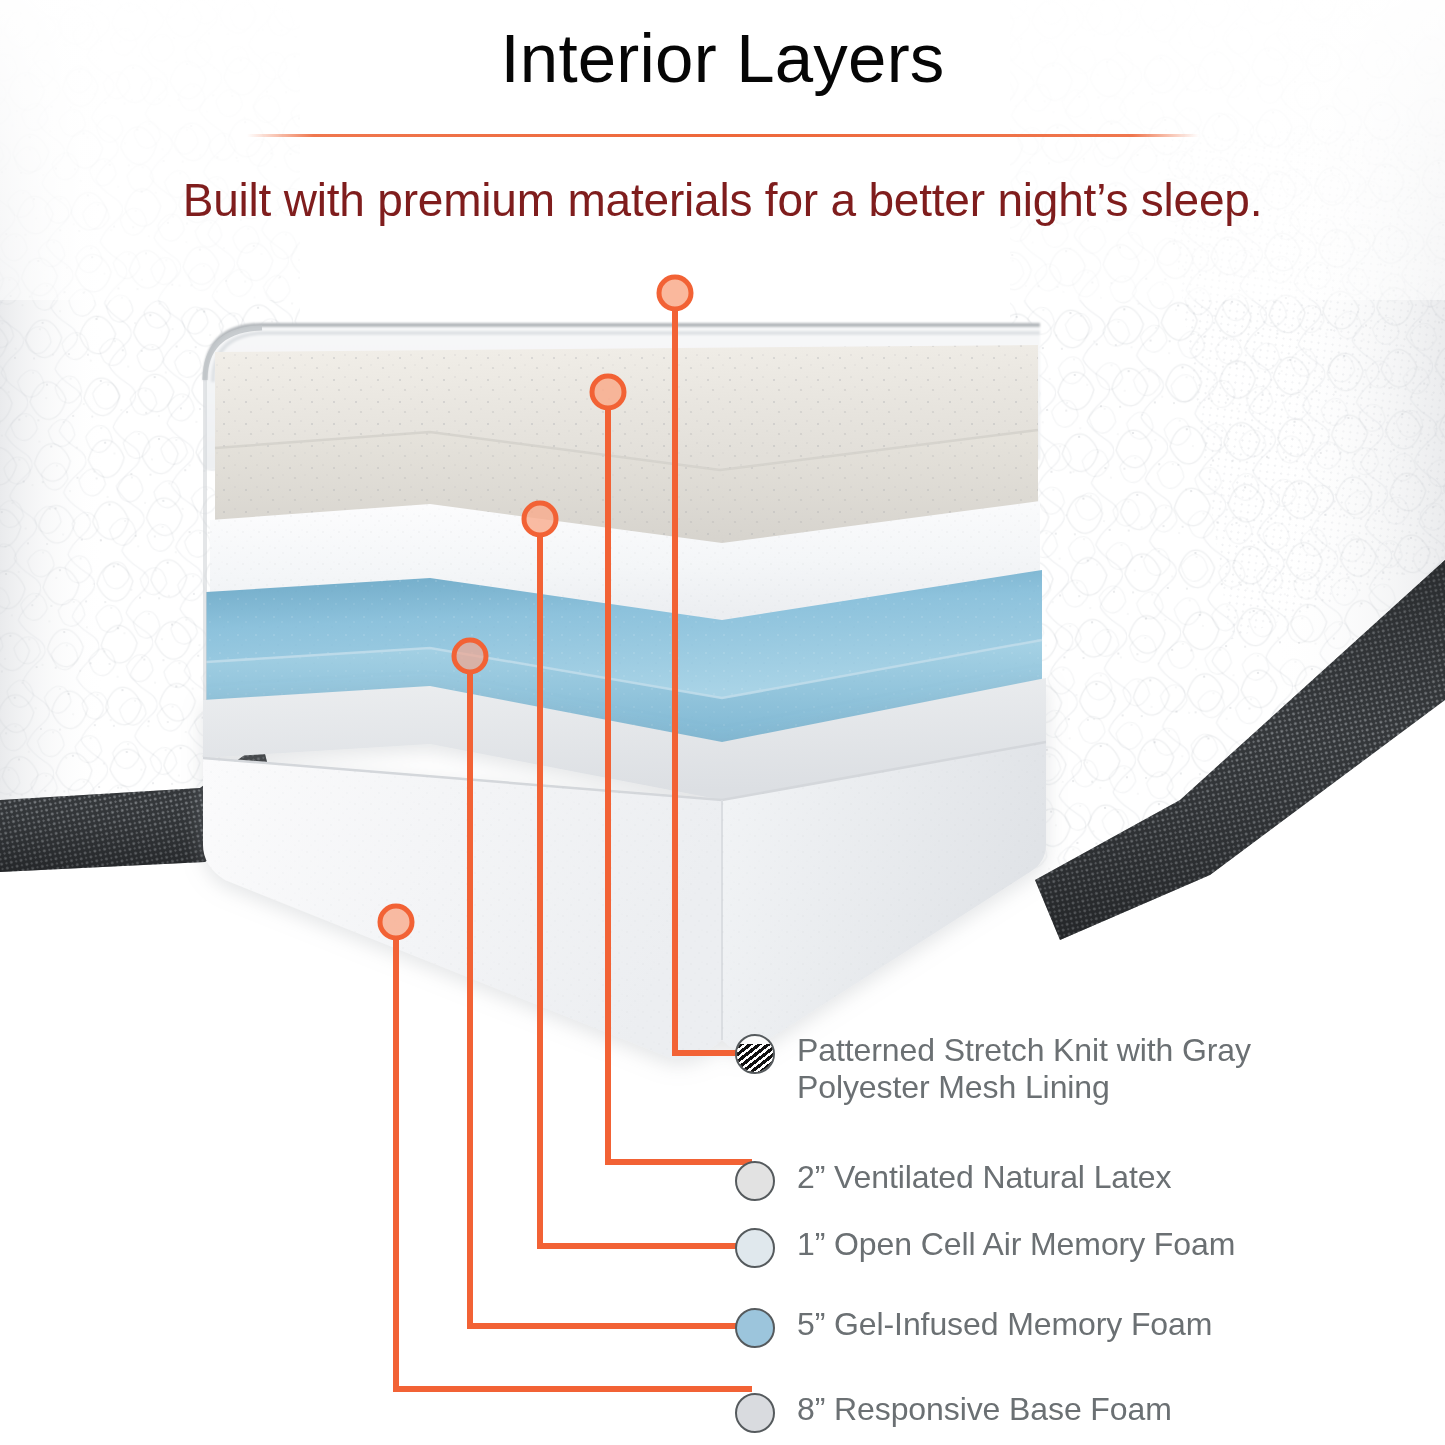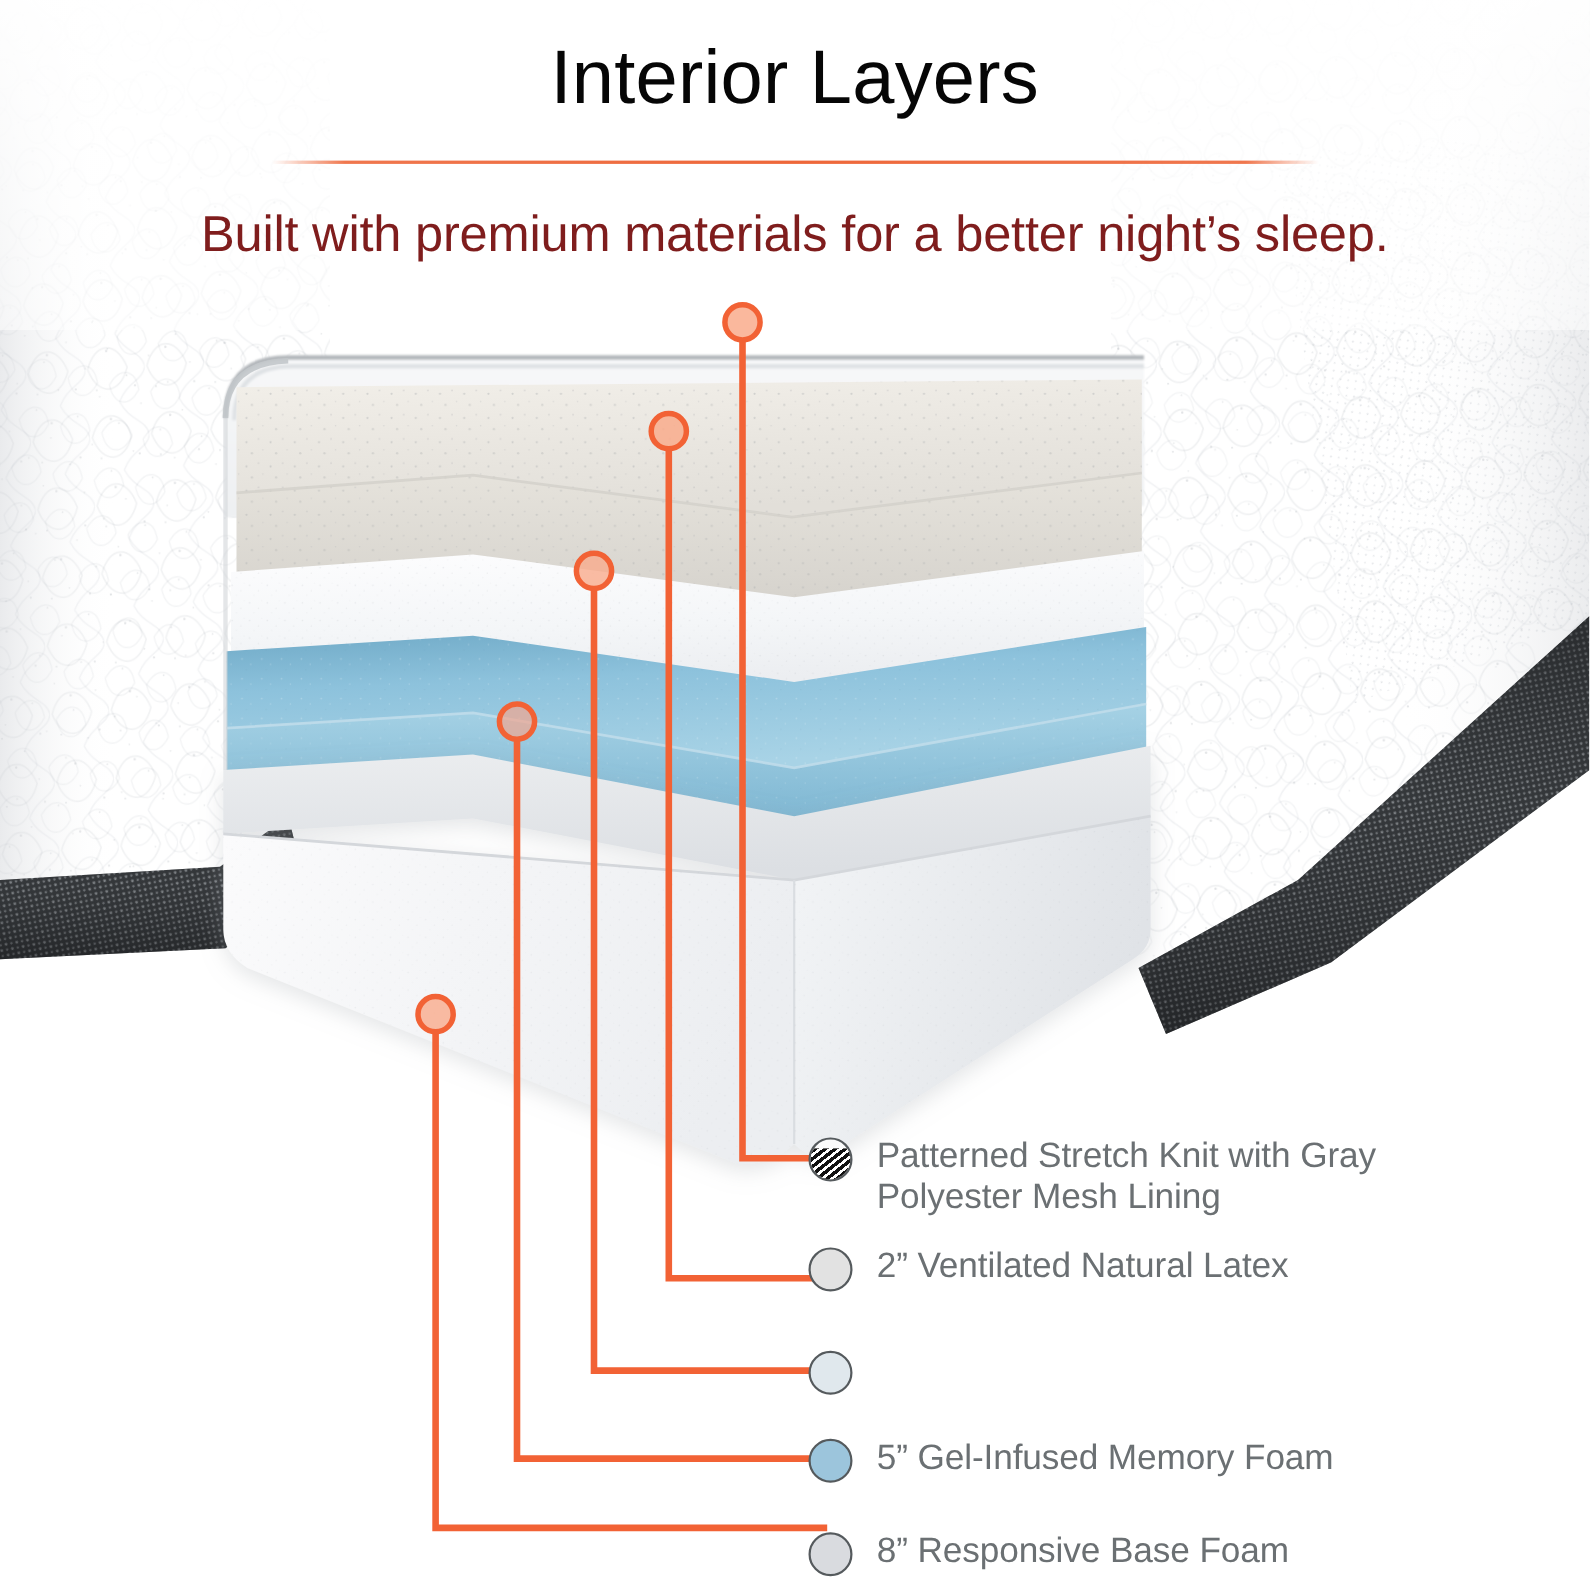"Interior Layers" .page-title { padding-top: 36px -> 24px }
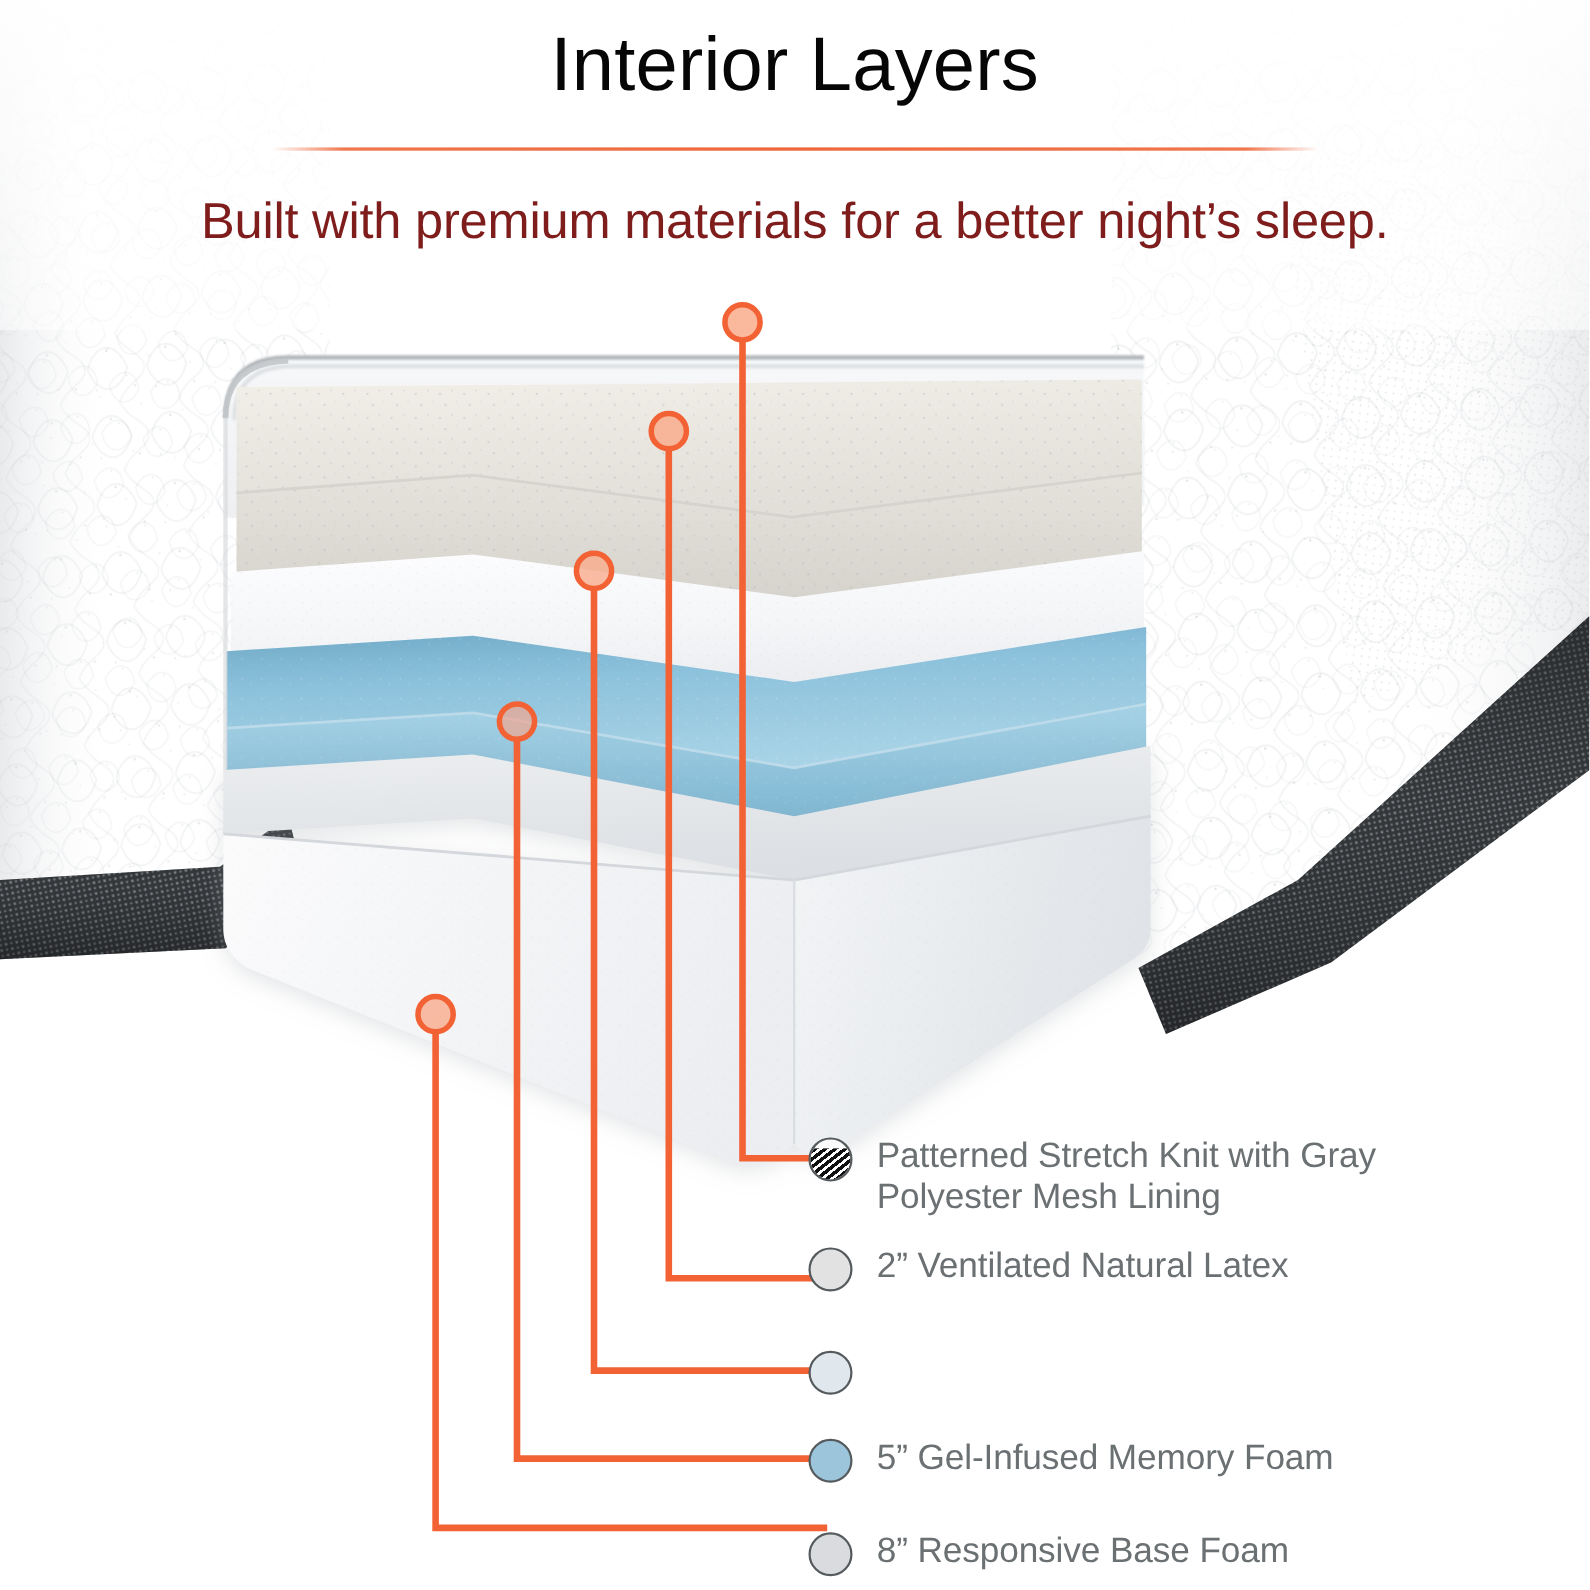"2” Ventilated Natural Latex" div.legend-row { top: 109px -> 136px }
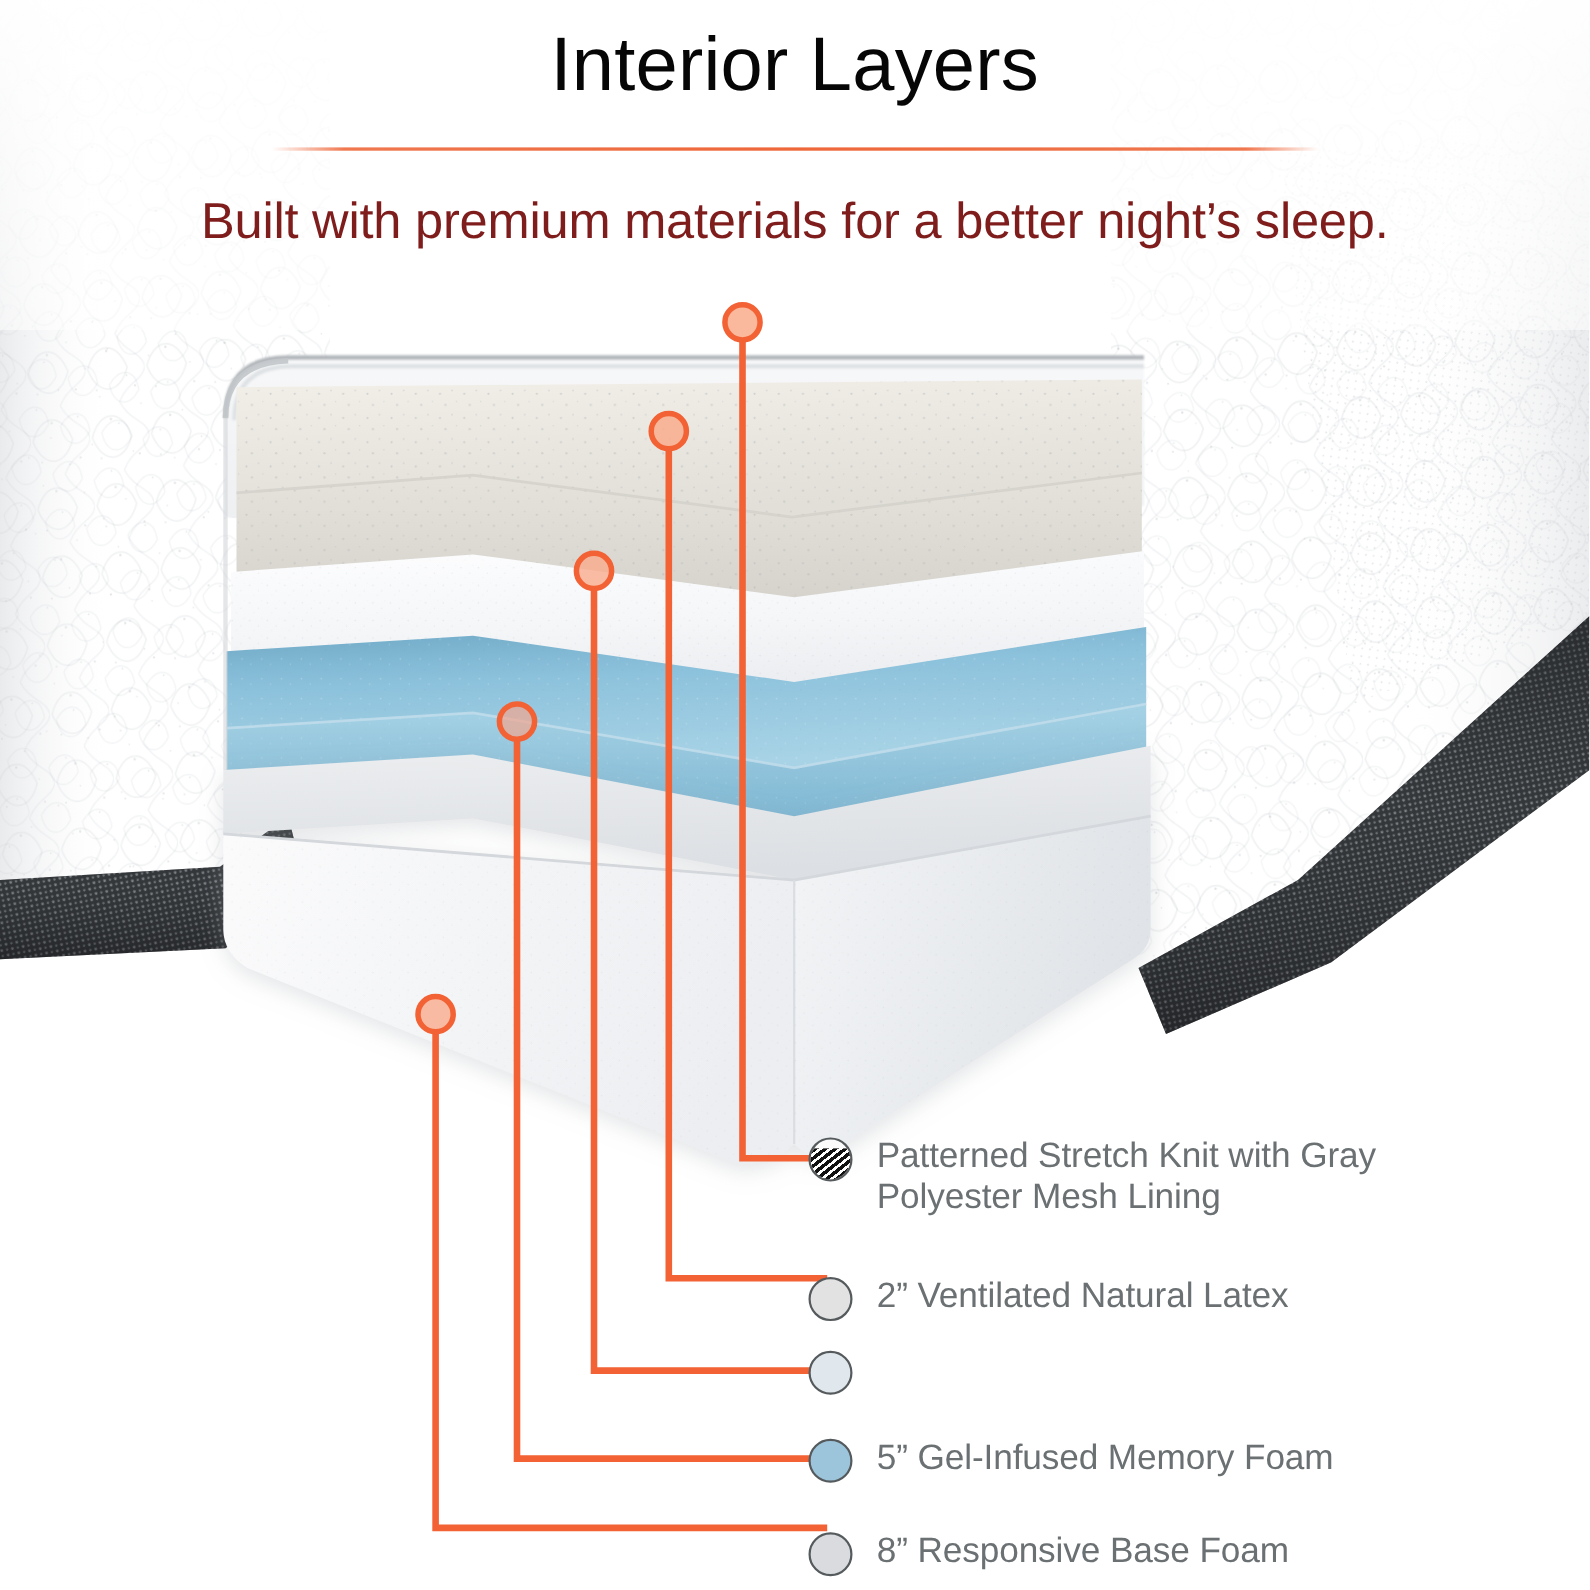"1” Open Cell Air Memory" span.legend-label { html: none -> <span>1” Open Cell Air Memory Foam</span> }
